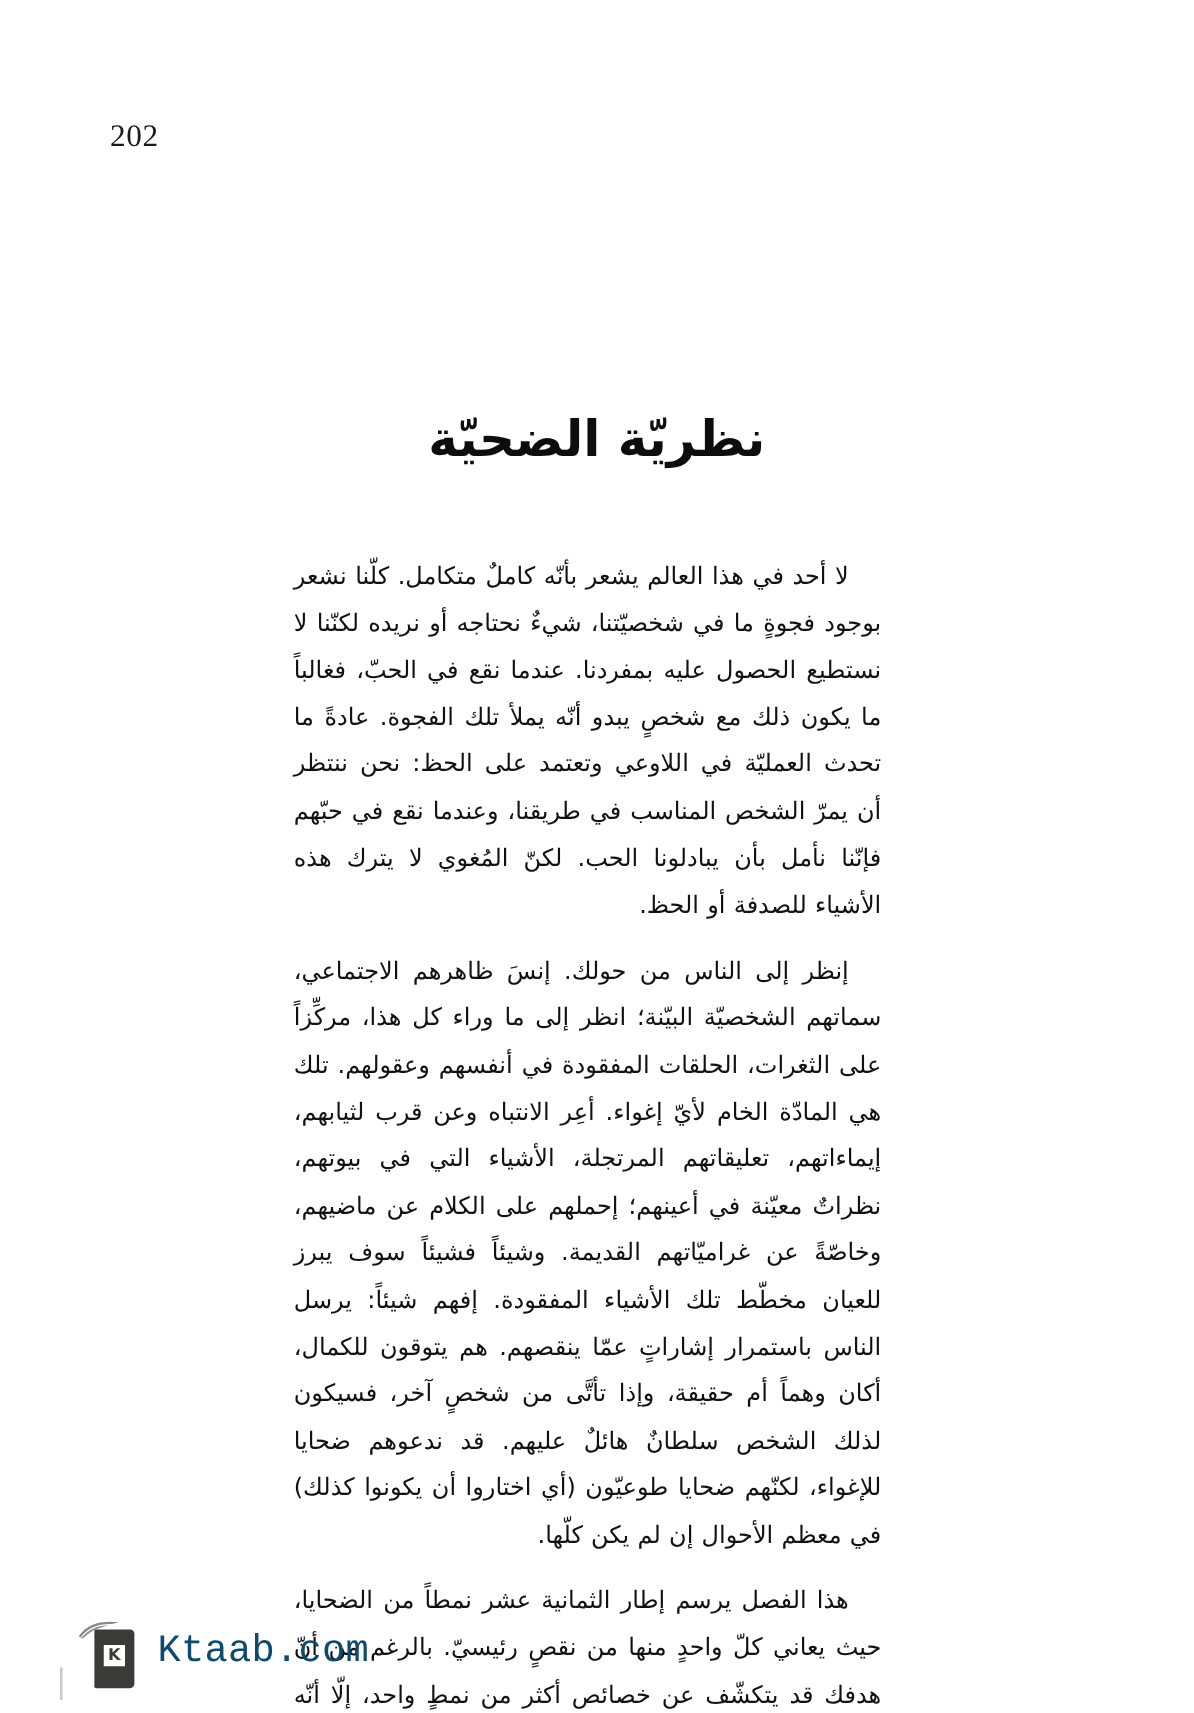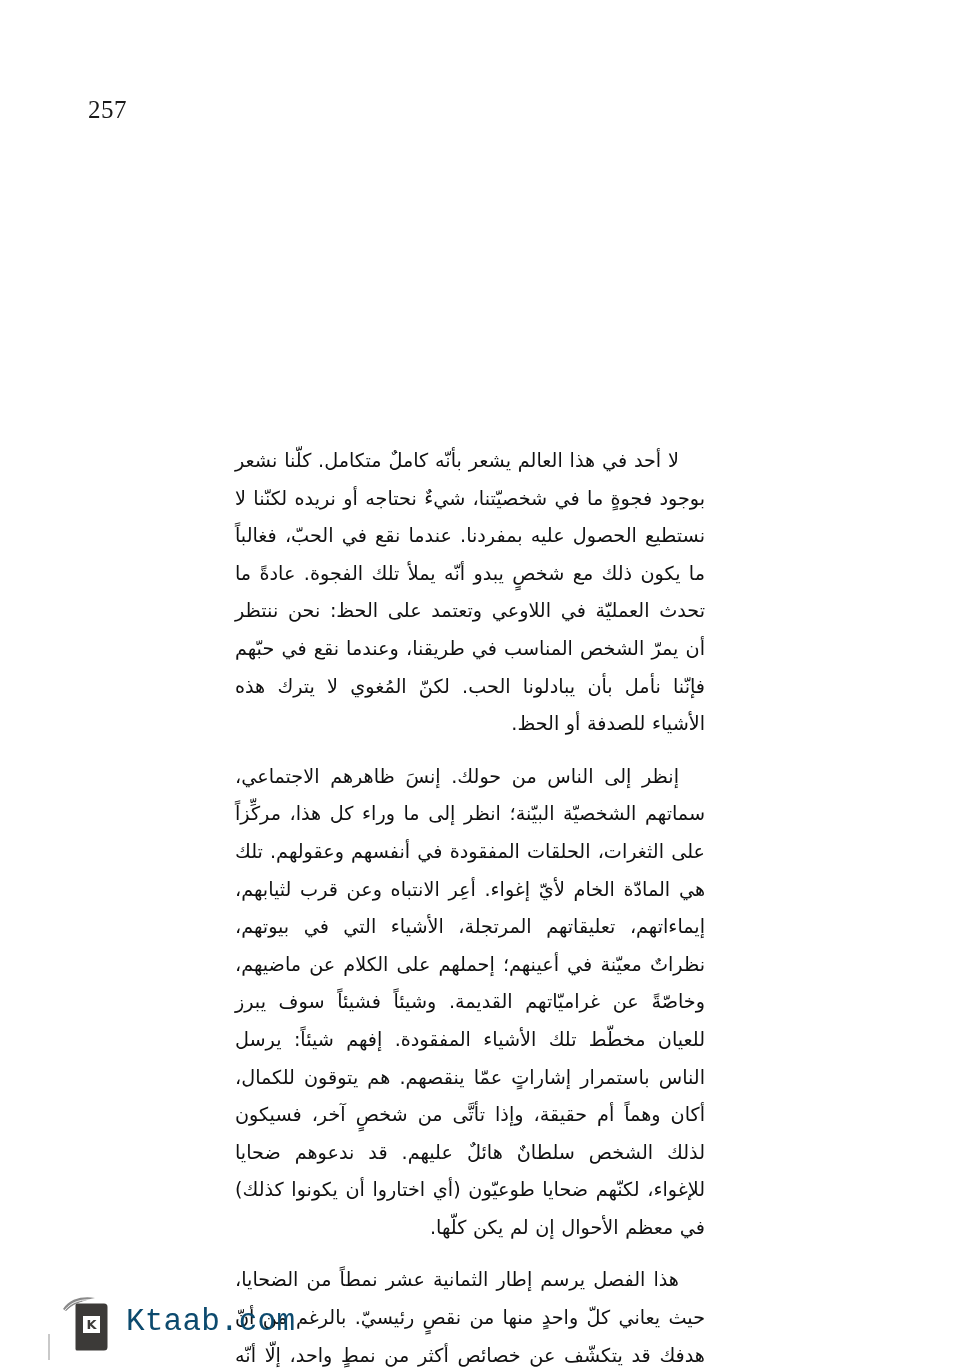"257" div.page-number { text: 257 -> 202 }
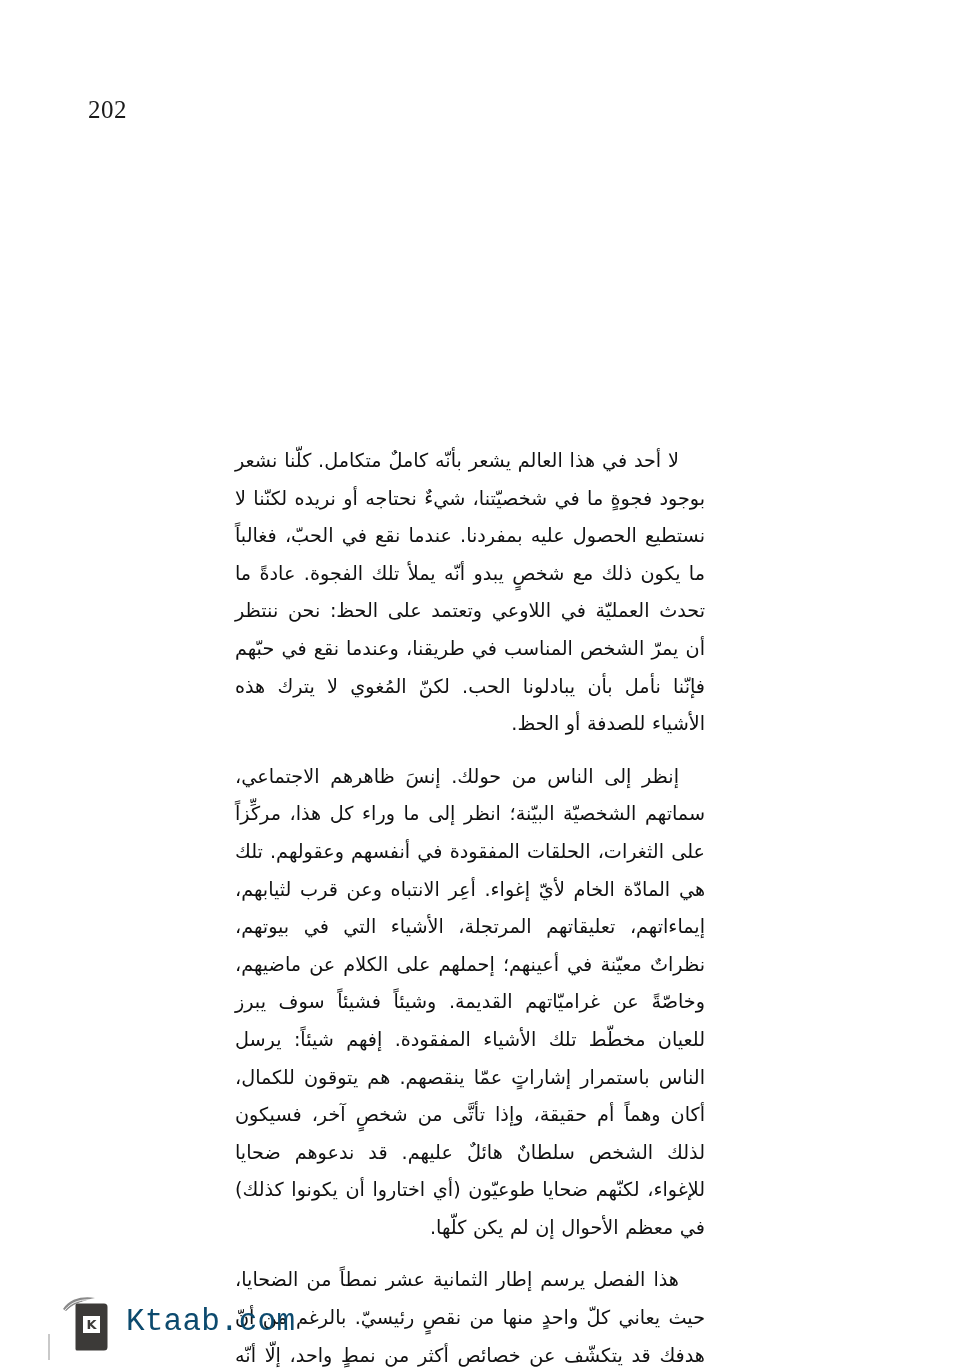"نظريّة الضحيّة" h1.chapter-title { html: none -> <h1>نظريّة الضحيّة</h1> }
